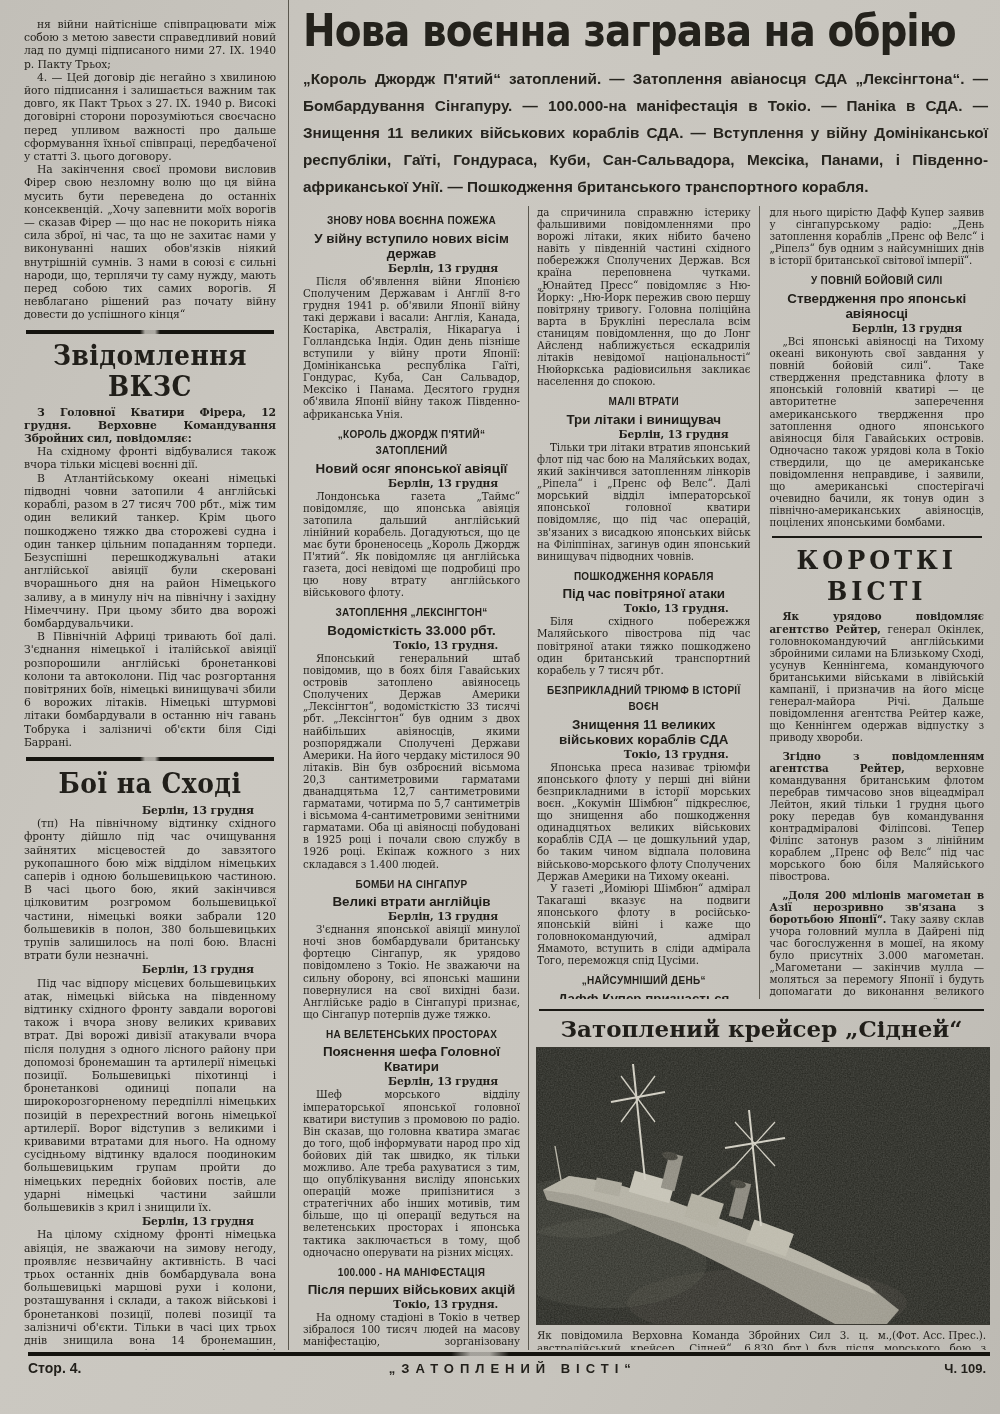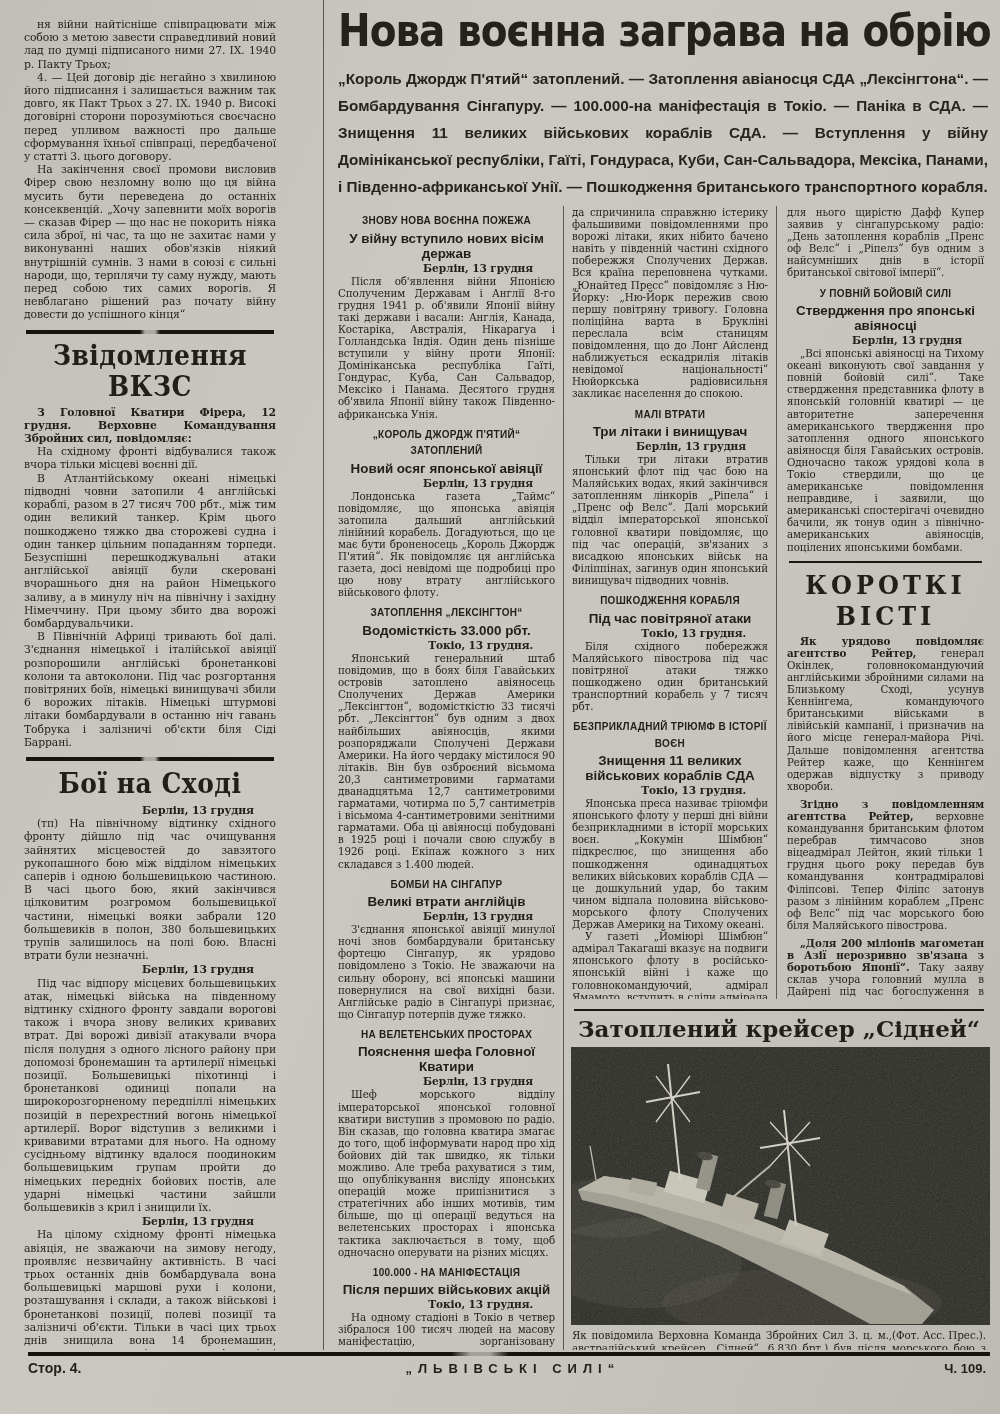"ня війни найтісніше співпрацювати між" .layout { gap: 35px -> none }
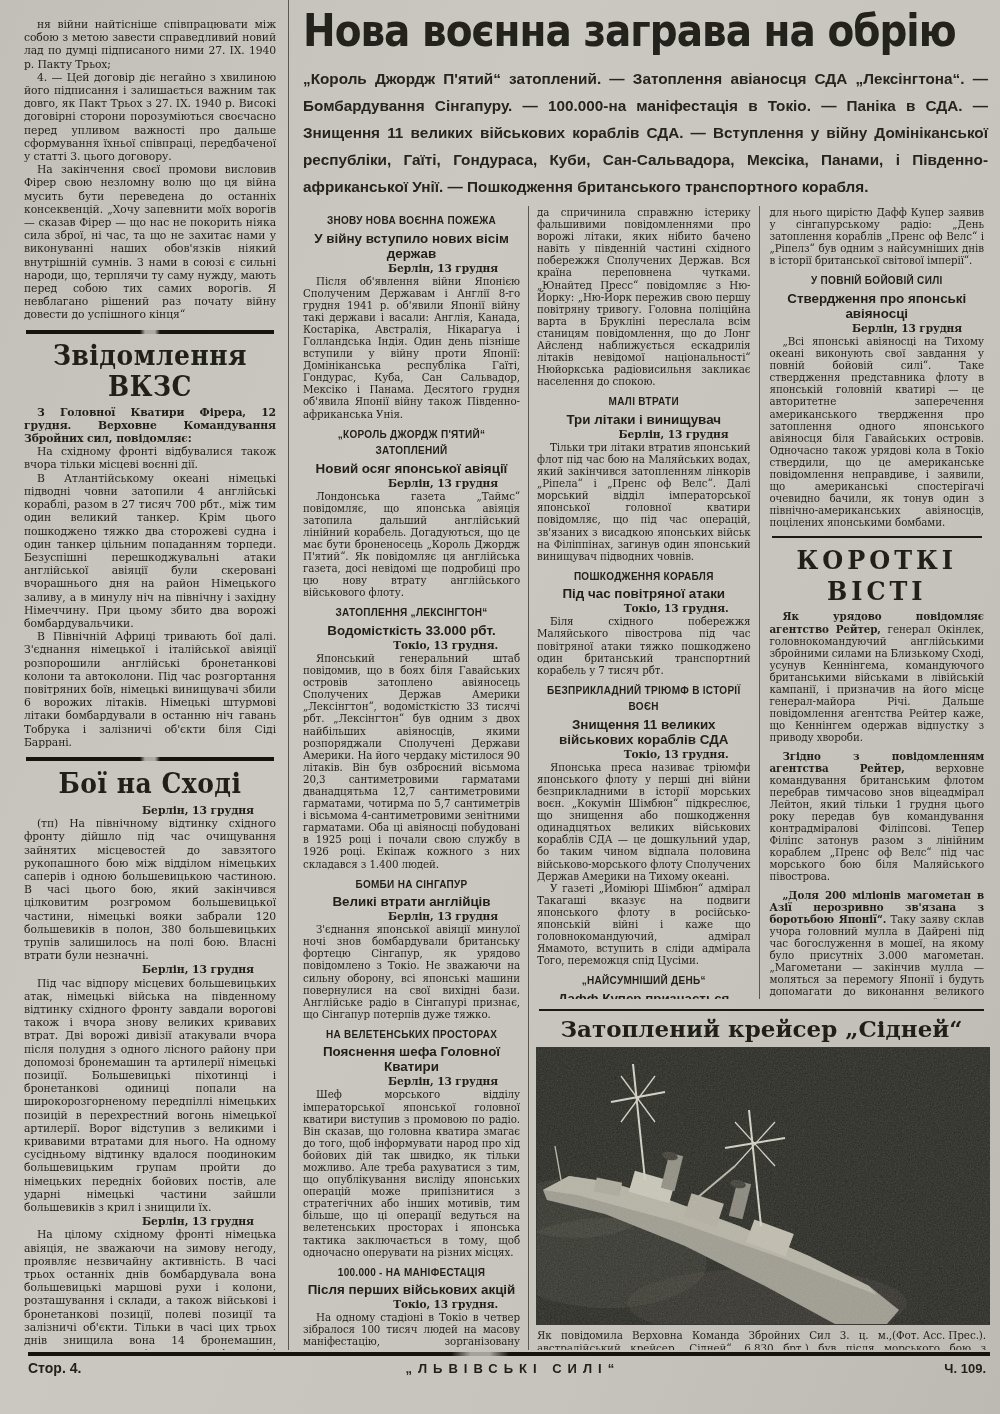"„ЛЬВІВСЬКІ СИЛІ“" span.ttl { text: ЛЬВІВСЬКІ СИЛІ -> ЗАТОПЛЕНИЙ ВІСТІ }
